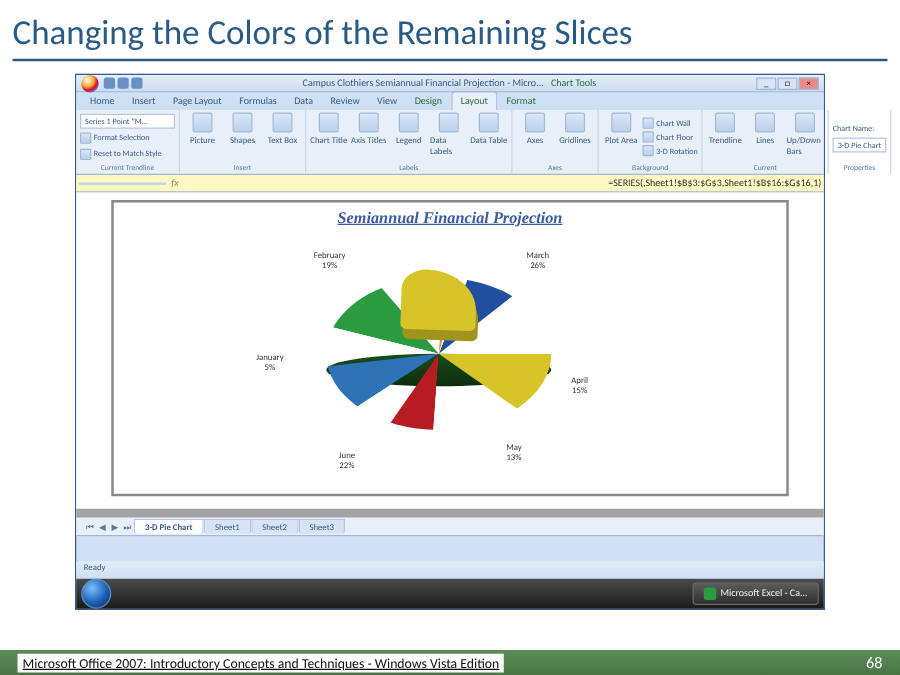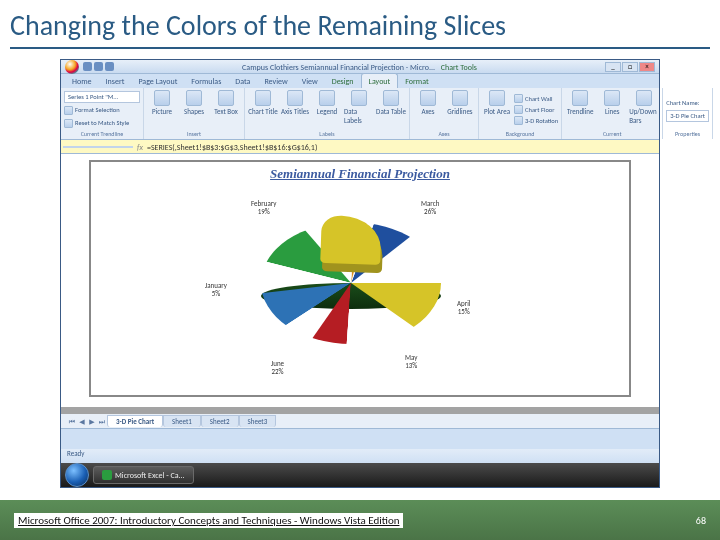"=SERIES(,Sheet1!$B$3:$G$3,Sheet1!$B$16:$" .formula-text { text-align: none -> right }
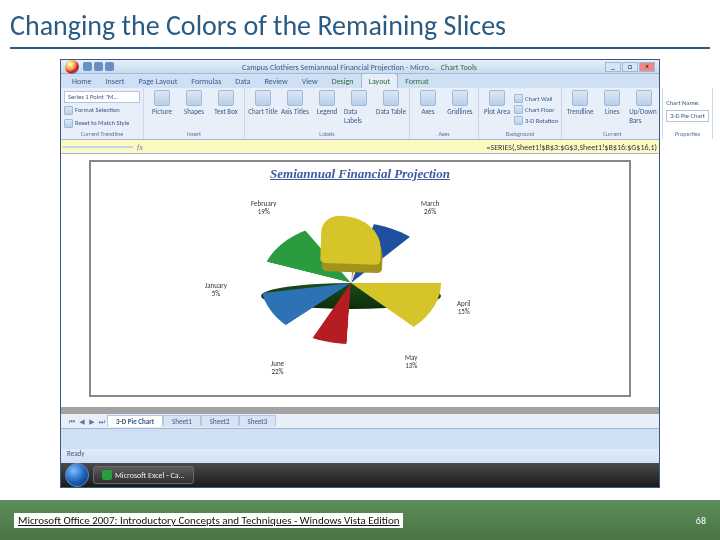"Microsoft Excel - Ca..." .taskbar { justify-content: none -> space-between }
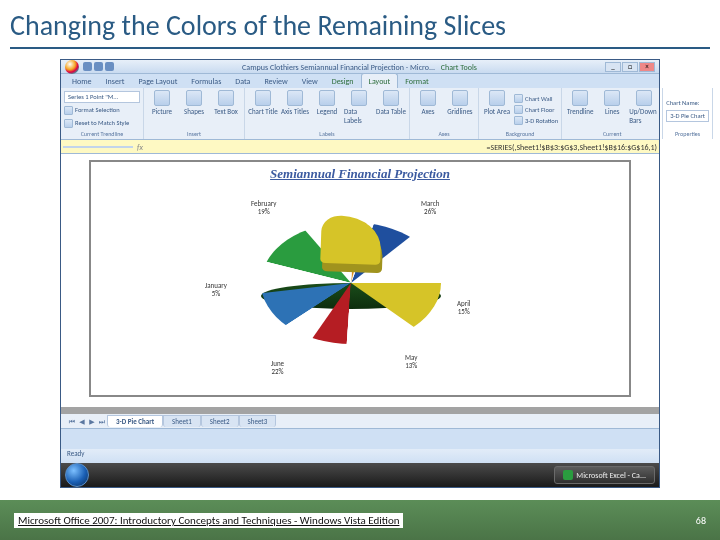"Microsoft Office 2007: Introductory" .footer { height: 40px -> 20px }
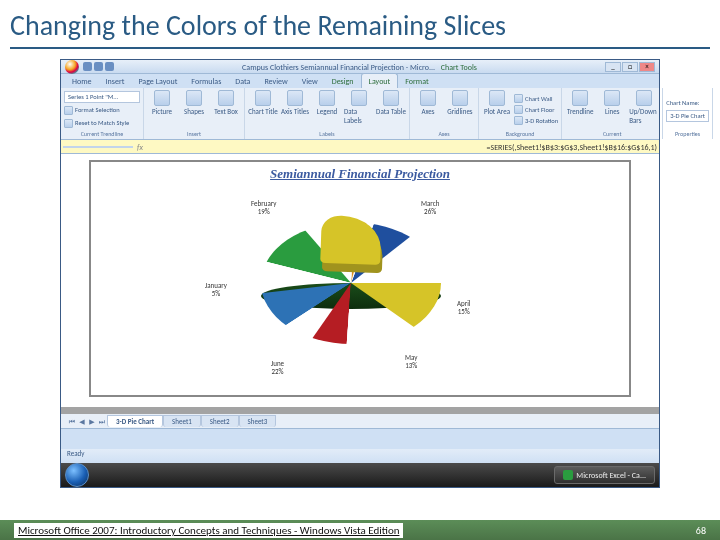"68" .page-num { font-size: 10px -> 13px }
